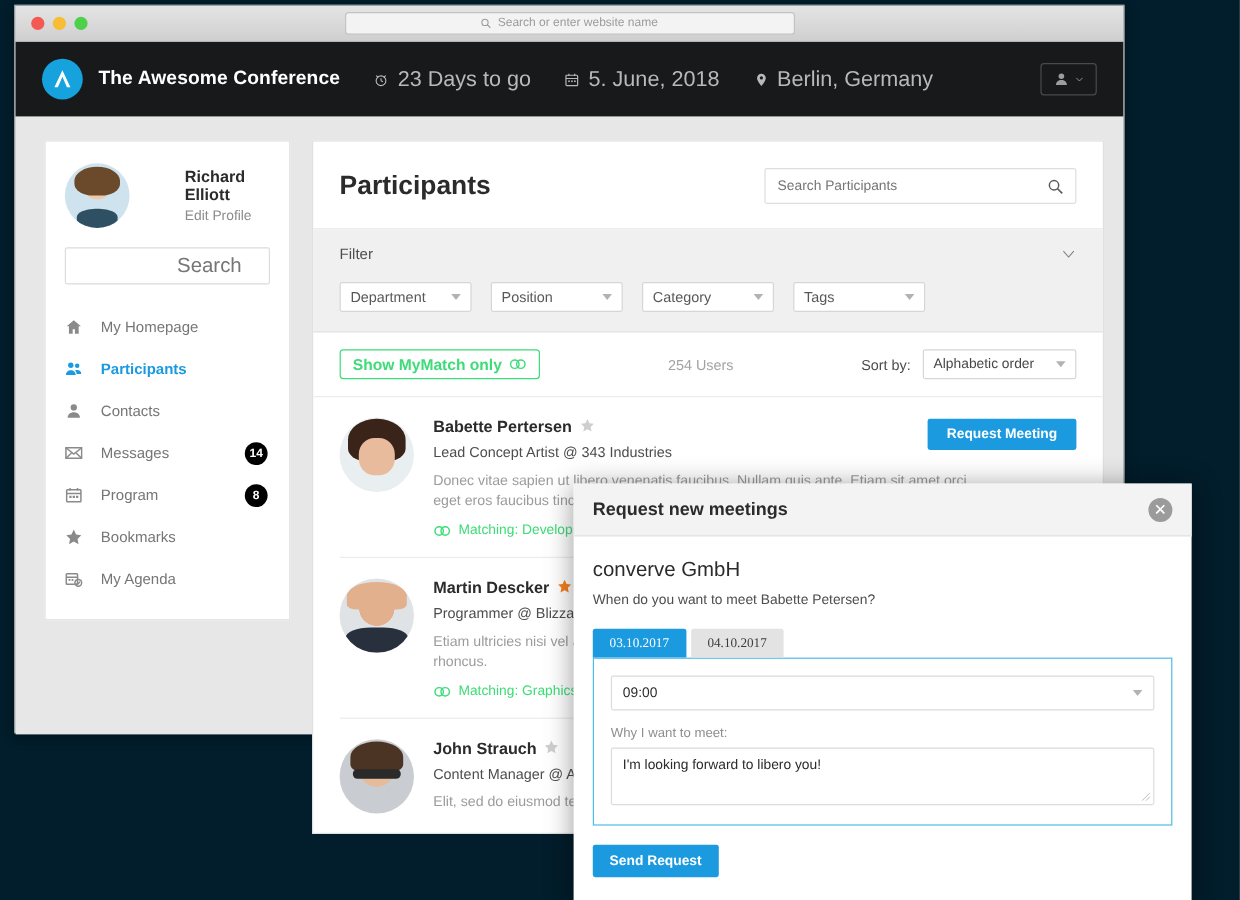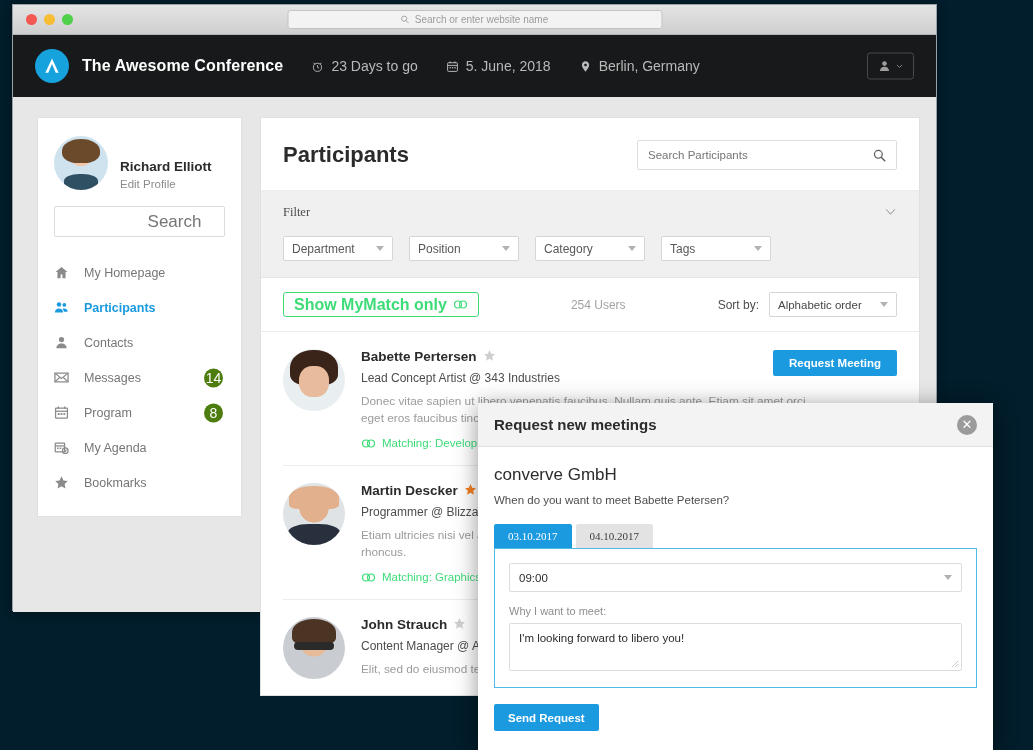"23 Days to go" .meta-item { font-size: 14px -> 18px }
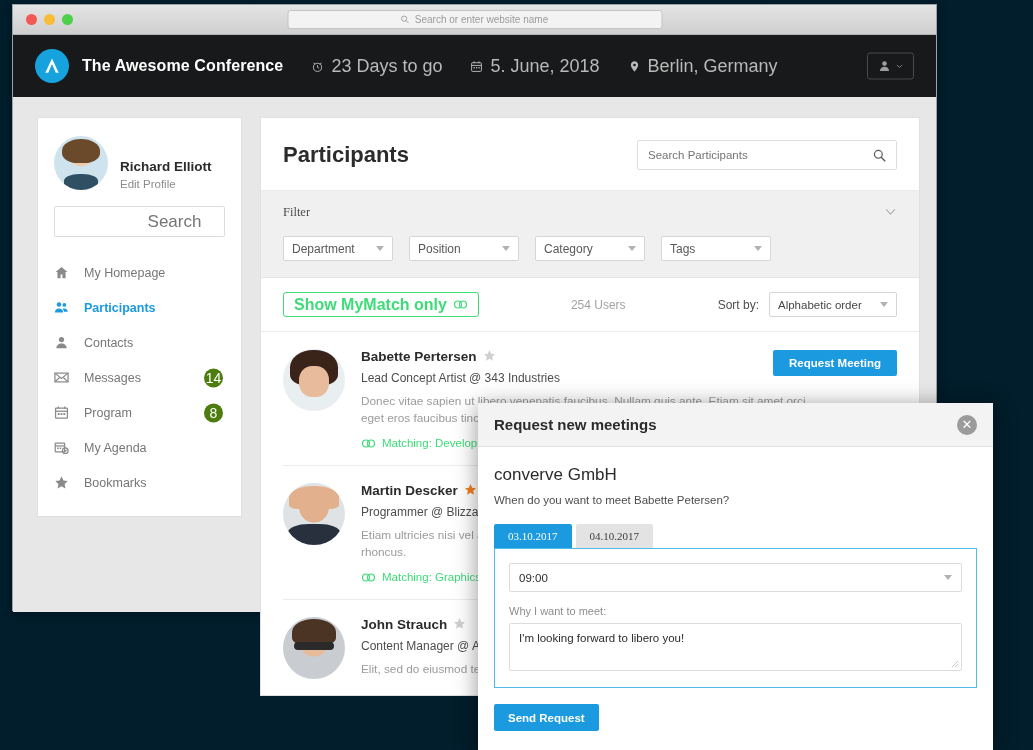"Richard Elliott" .profile { align-items: flex-end -> center; gap: none -> 34px }
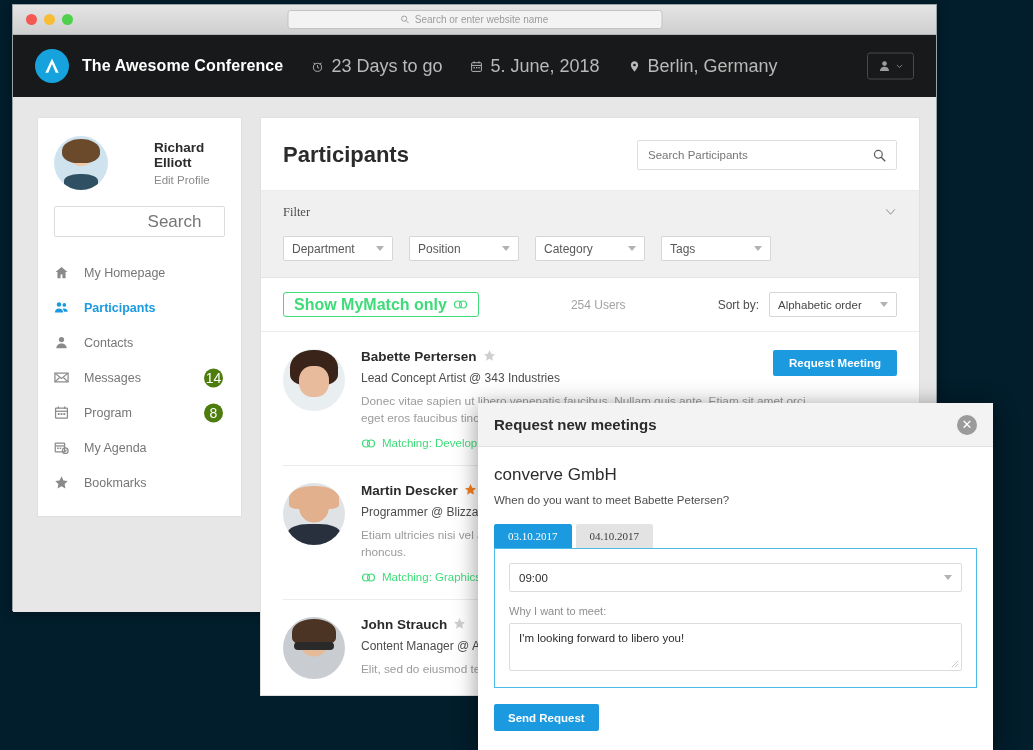"Filter" .filter-row1 { font-family: Liberation Serif, serif -> none }
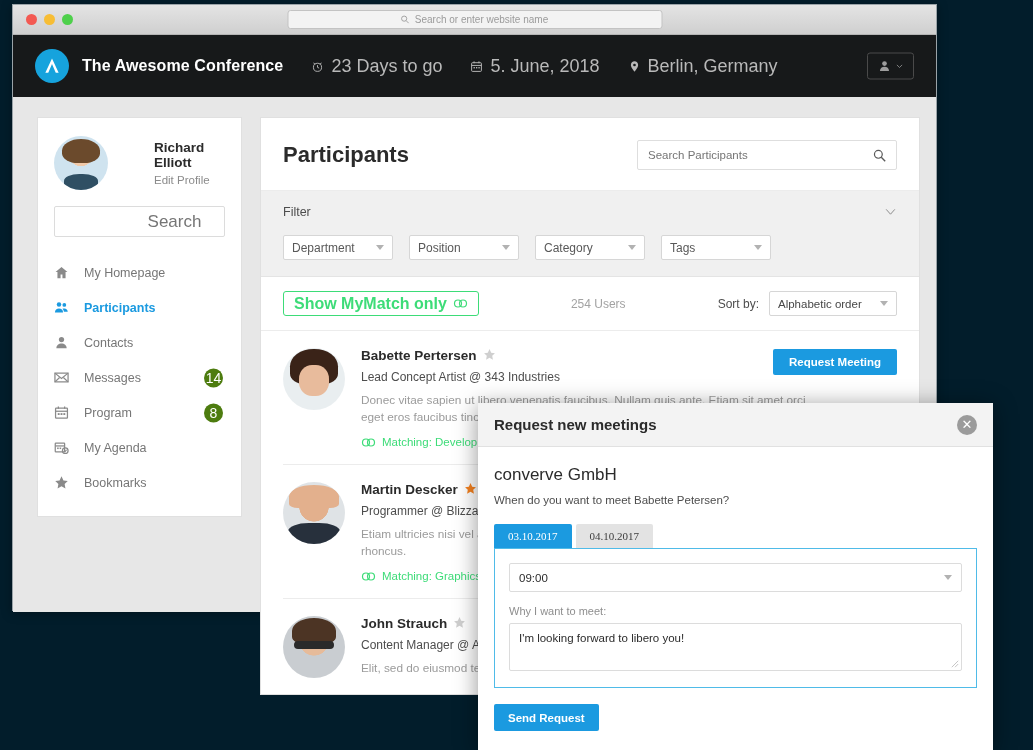"Show MyMatch only" .mymatch-btn { font-size: 16px -> 13px }
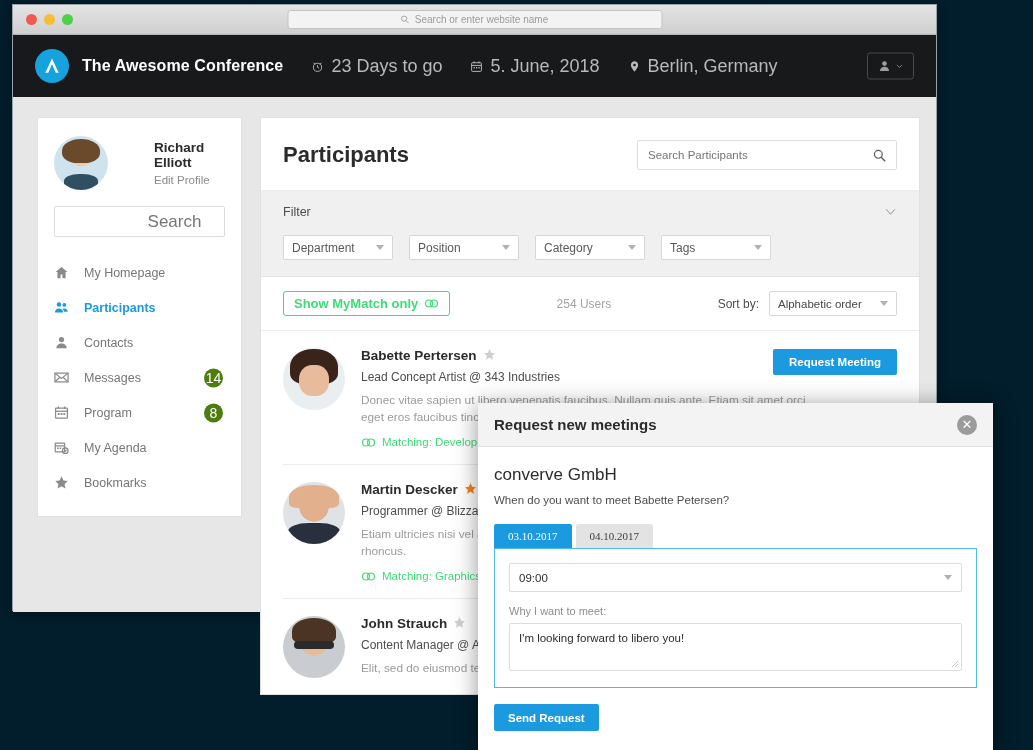"14" .badge { background: #4d7c0f -> #000000; font-size: 14px -> 10px; font-weight: normal -> bold }
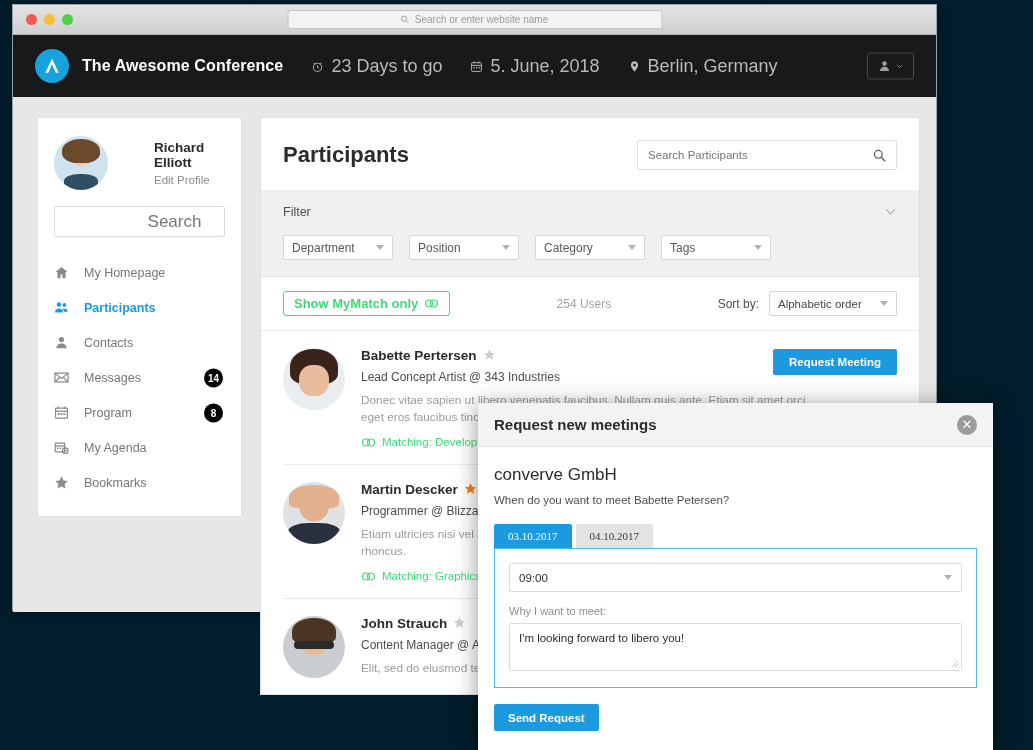"My Agenda" div.nav-item { order: before "Bookmarks" -> after "Bookmarks" }
